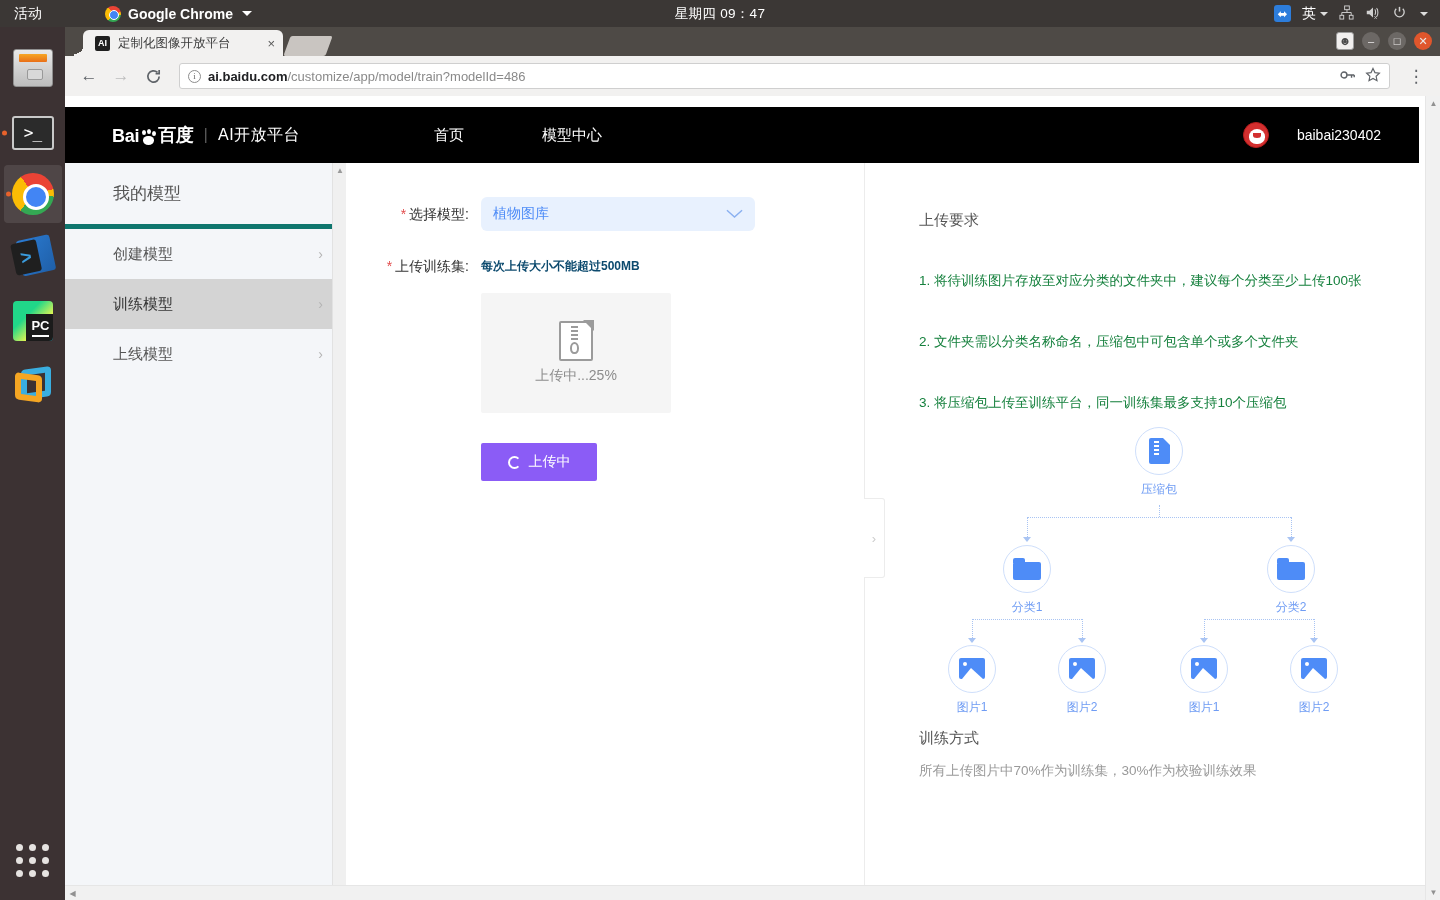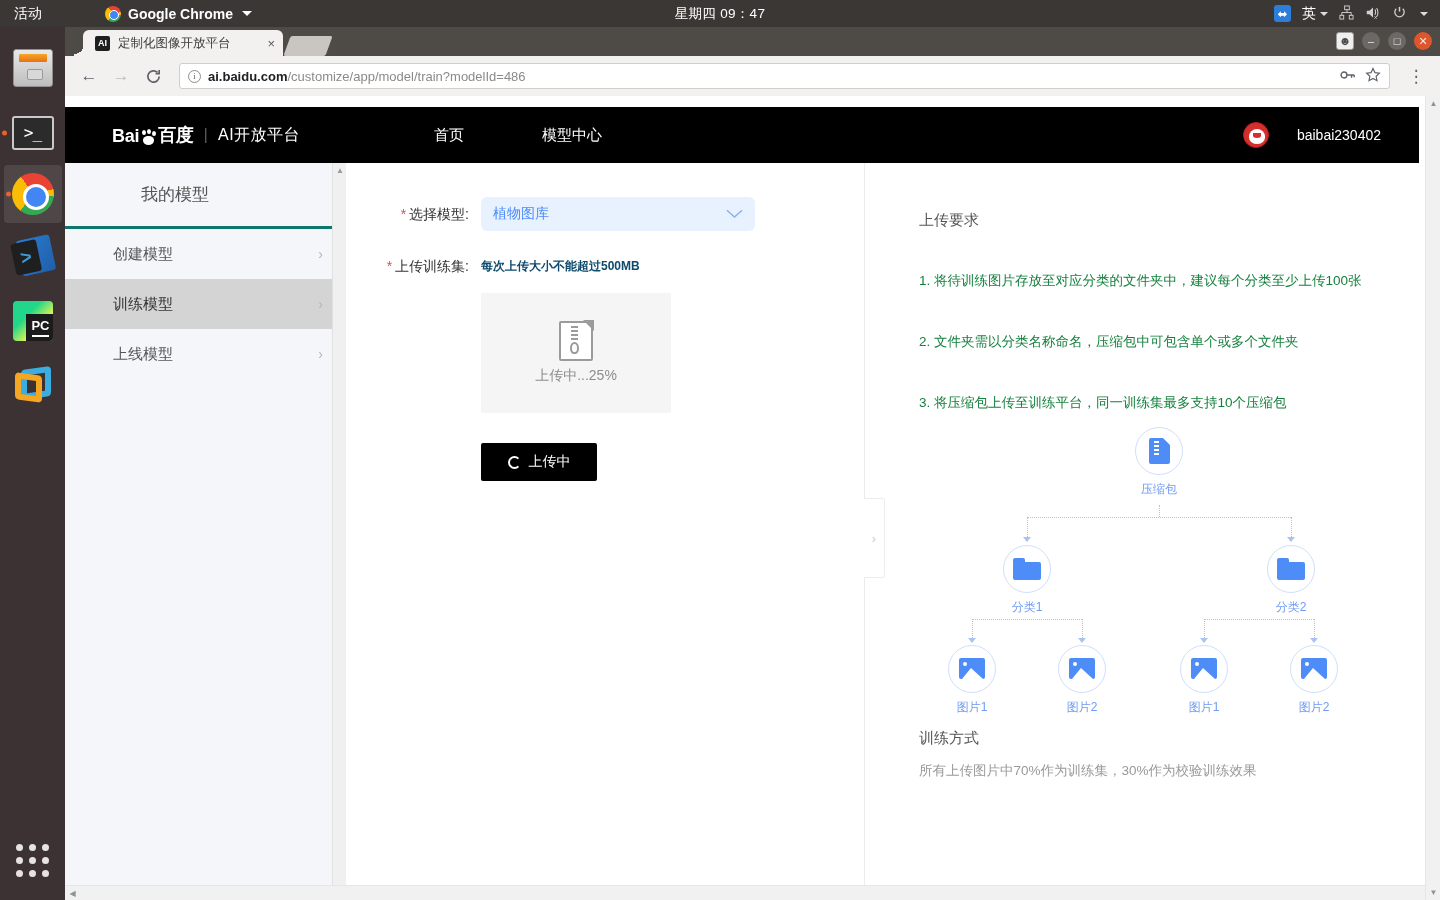"我的模型" .sb-title { border-bottom: 3px solid #0f766e -> 5px solid #0f766e; padding-left: 76px -> 48px }
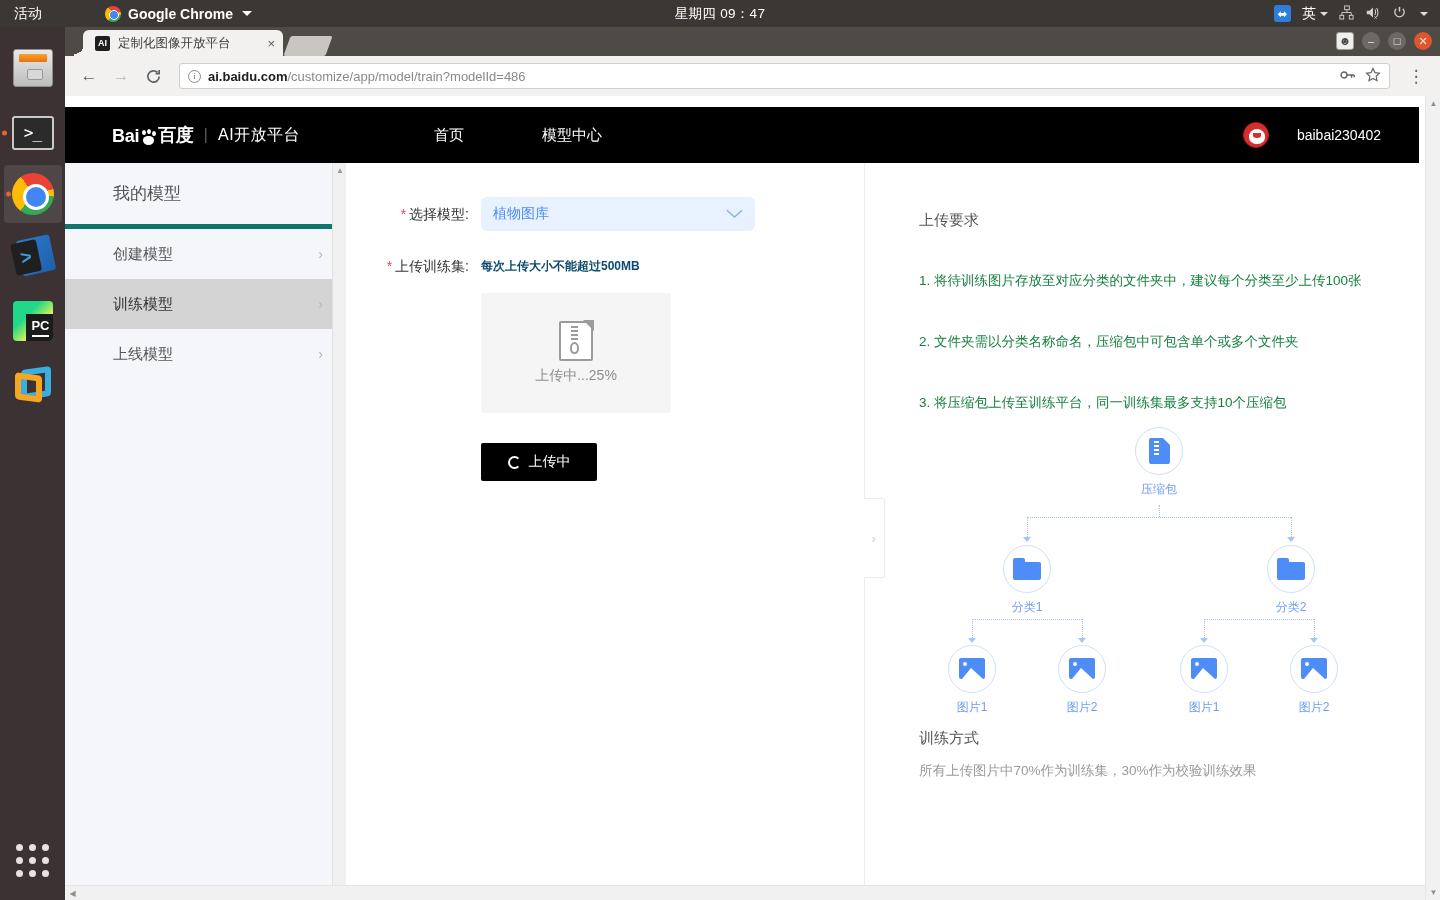"上传中" .btn-upload { background: #000000 -> #8b5cf6 }
